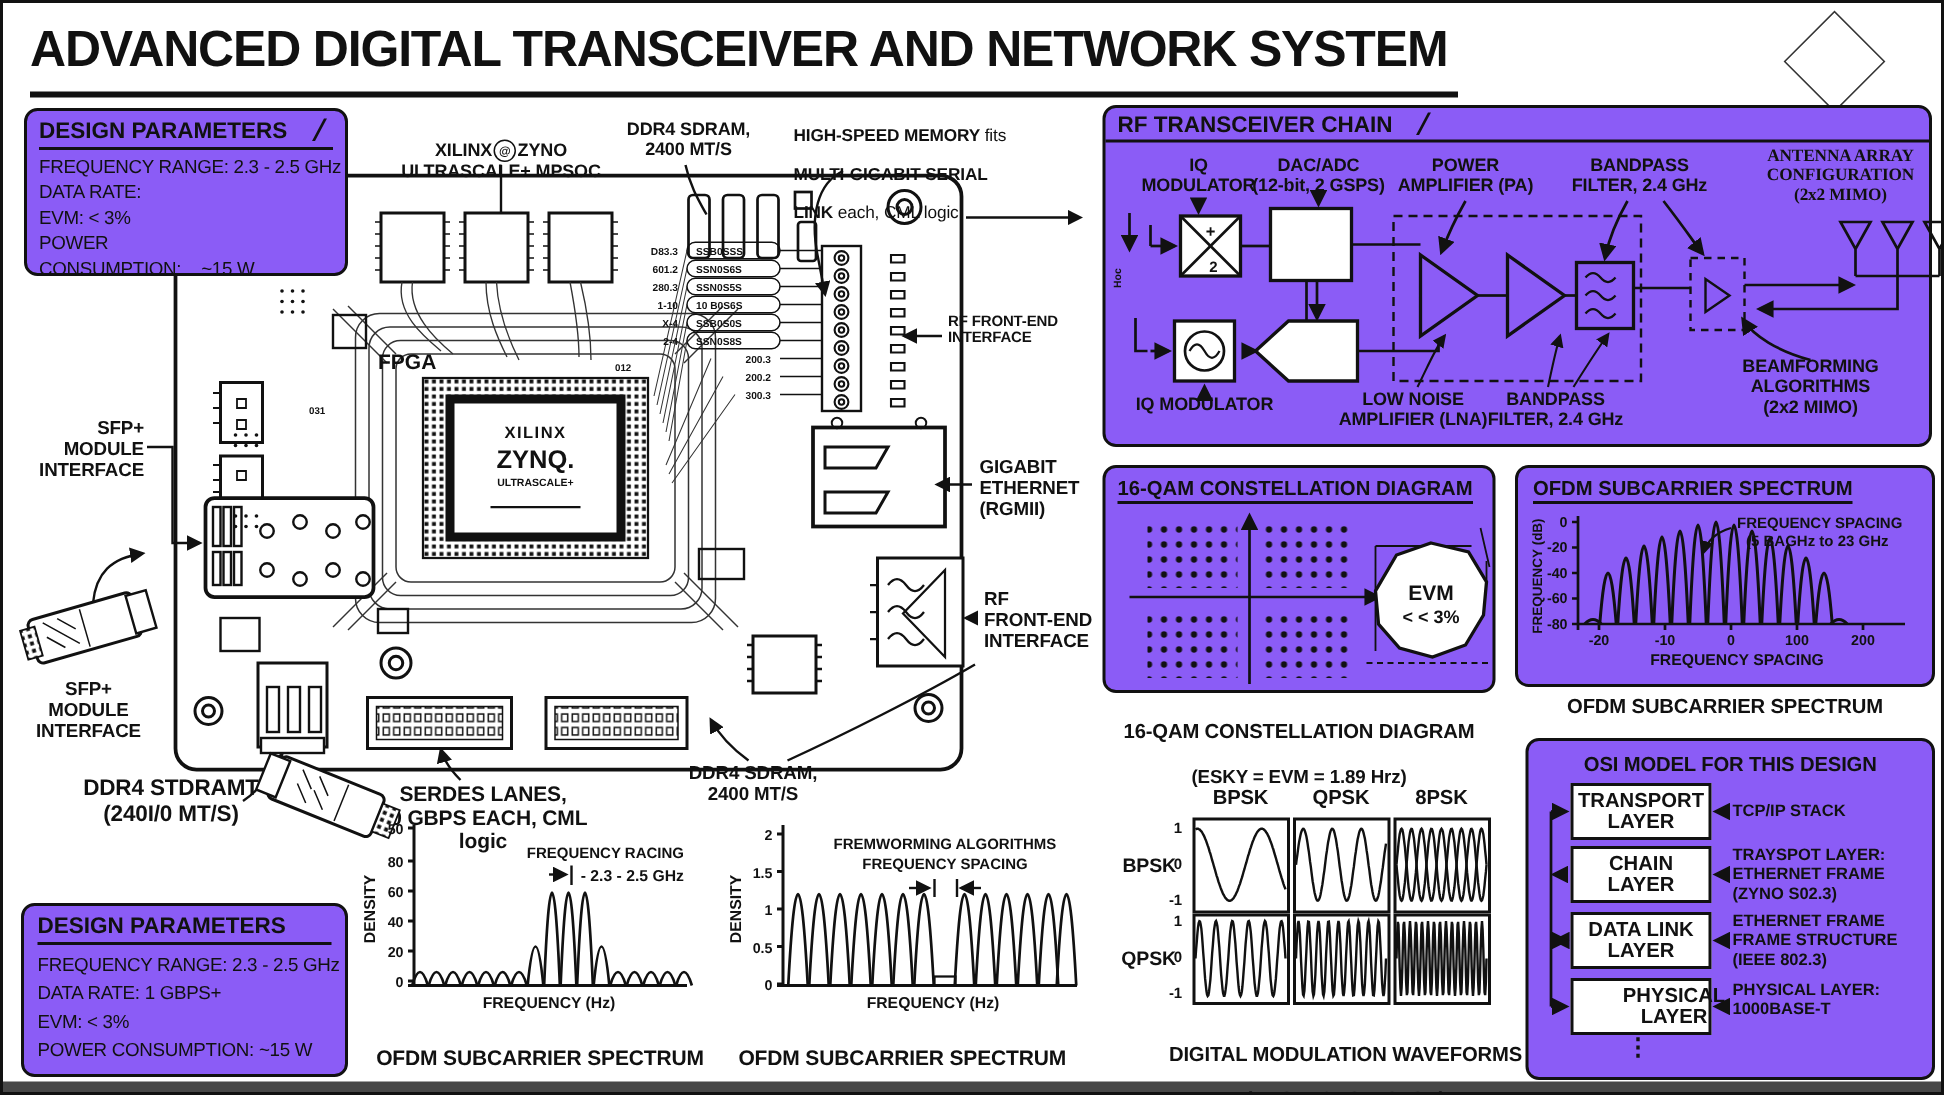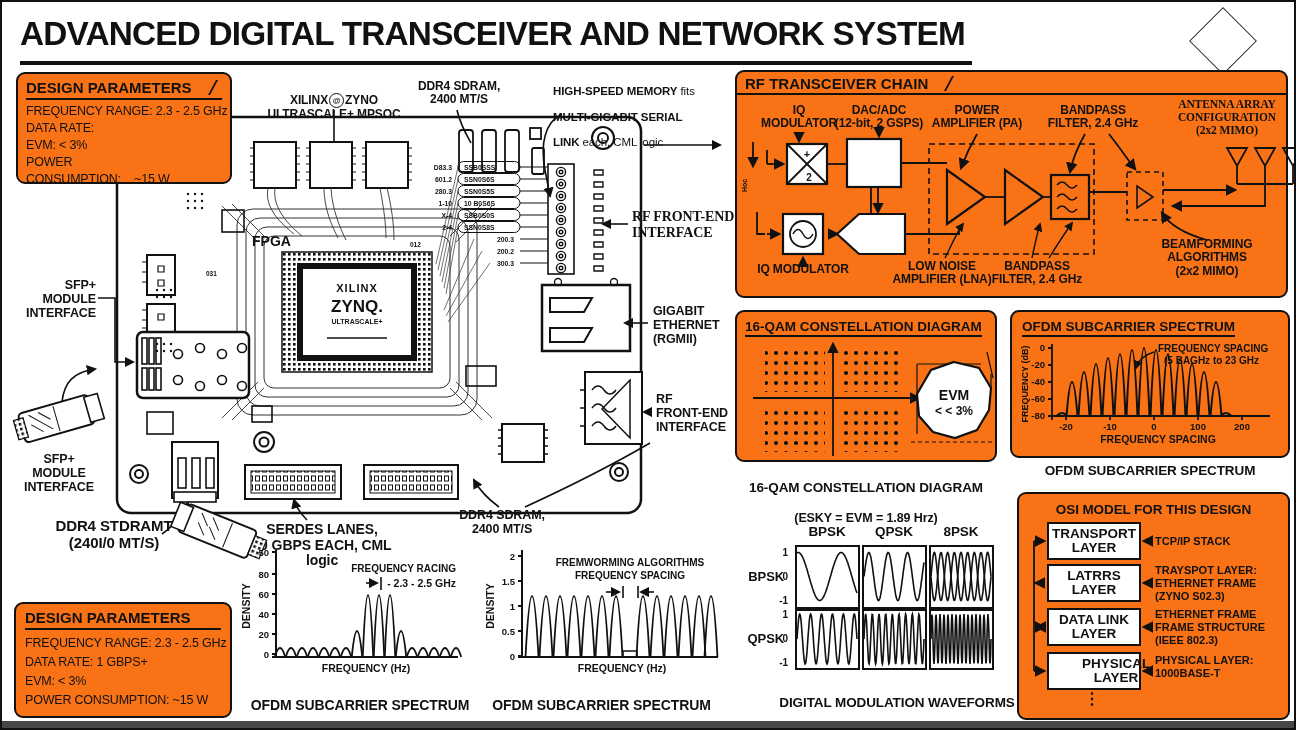"DESIGN PARAMETERS" .panel { background: #f97316 -> #8b5cf6 }
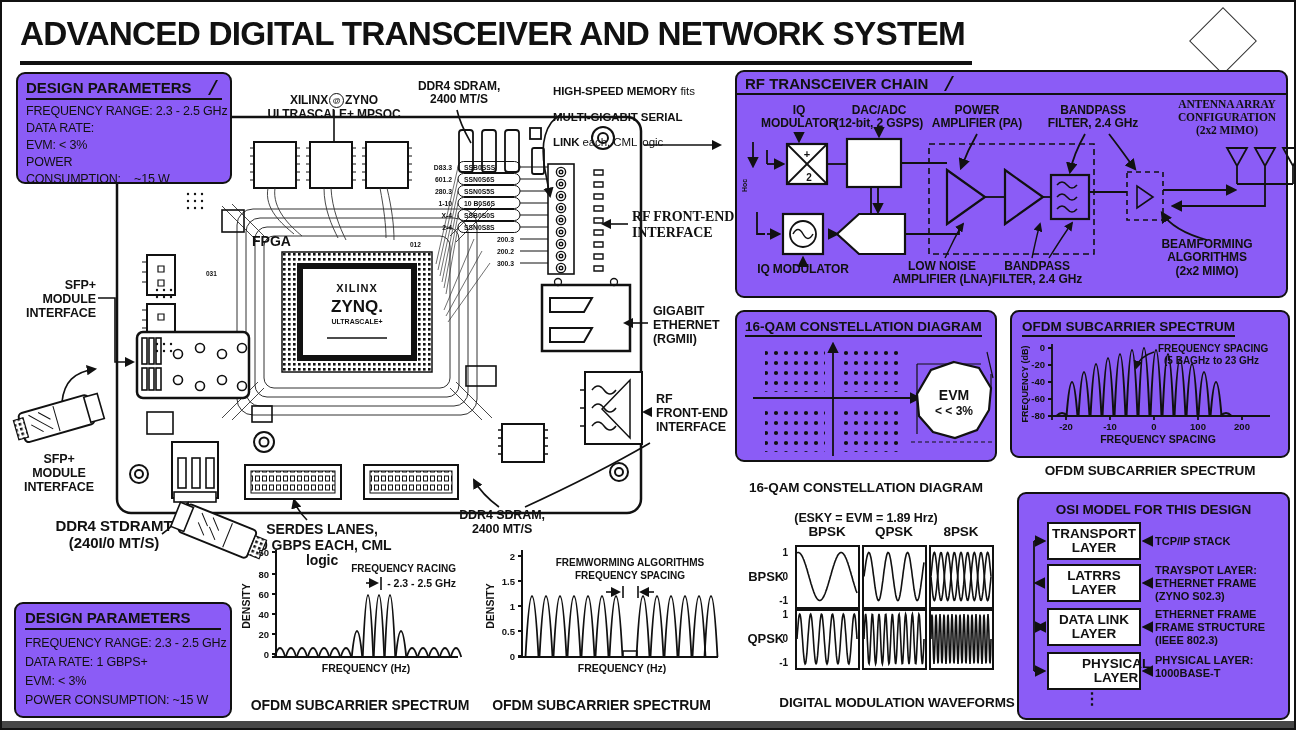"HIGH-SPEED MEMORY fits" div.lbl { left: 551px -> 527px }
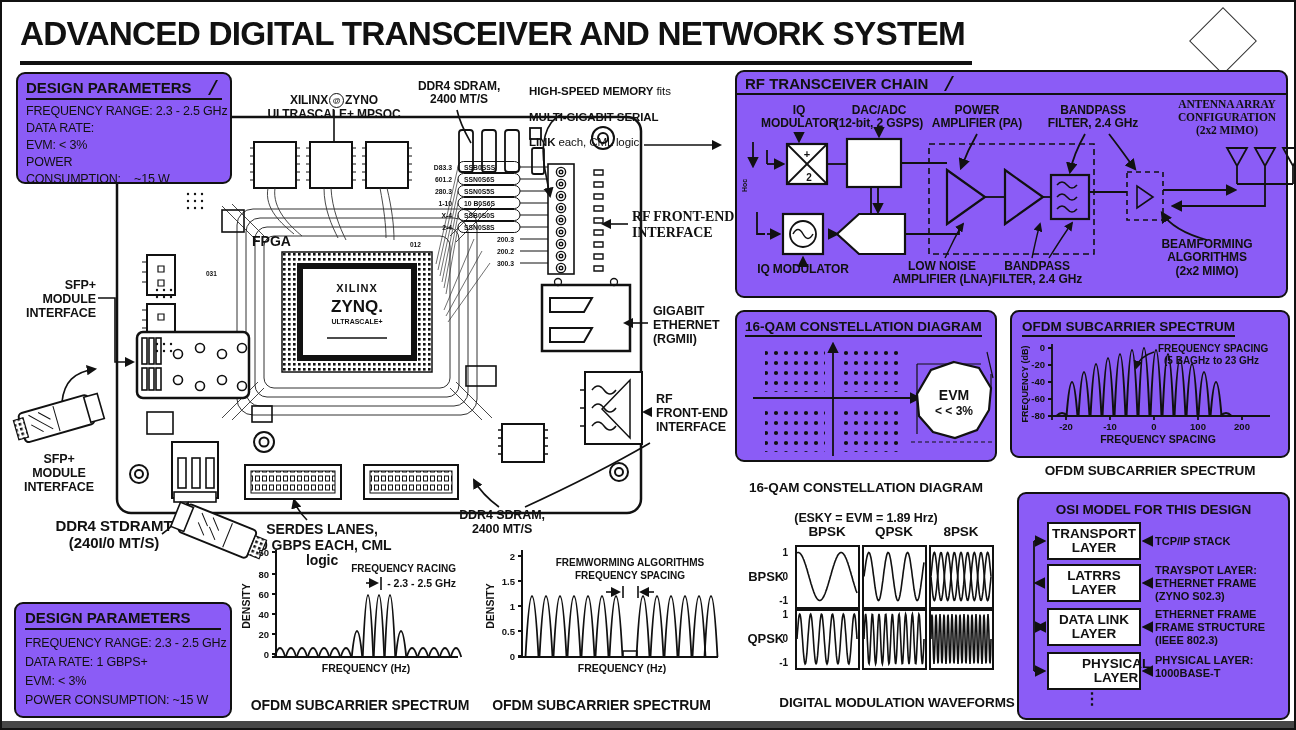"RF FRONT-END" div.lbl { font-family: Liberation Serif, serif -> none; font-size: 14px -> 10px }
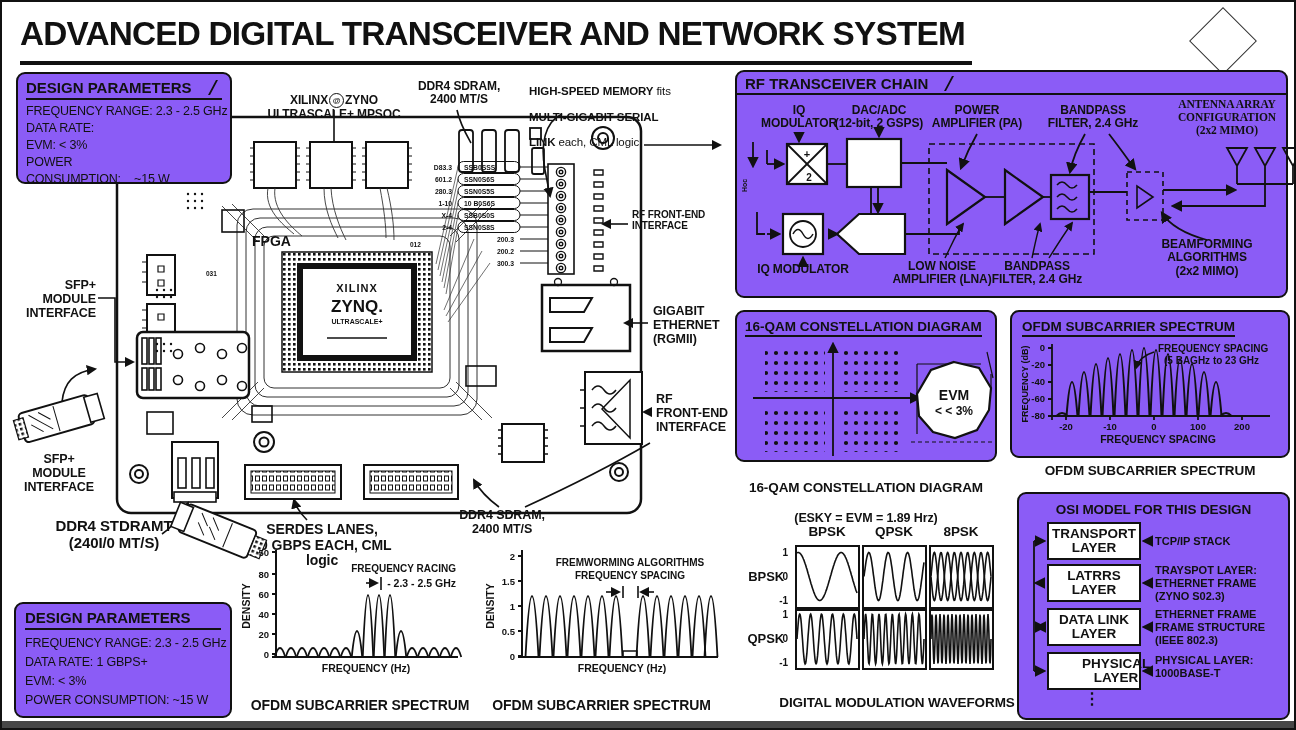"LATRRS" div.osi-box { text: LATRRS -> CHAIN }
